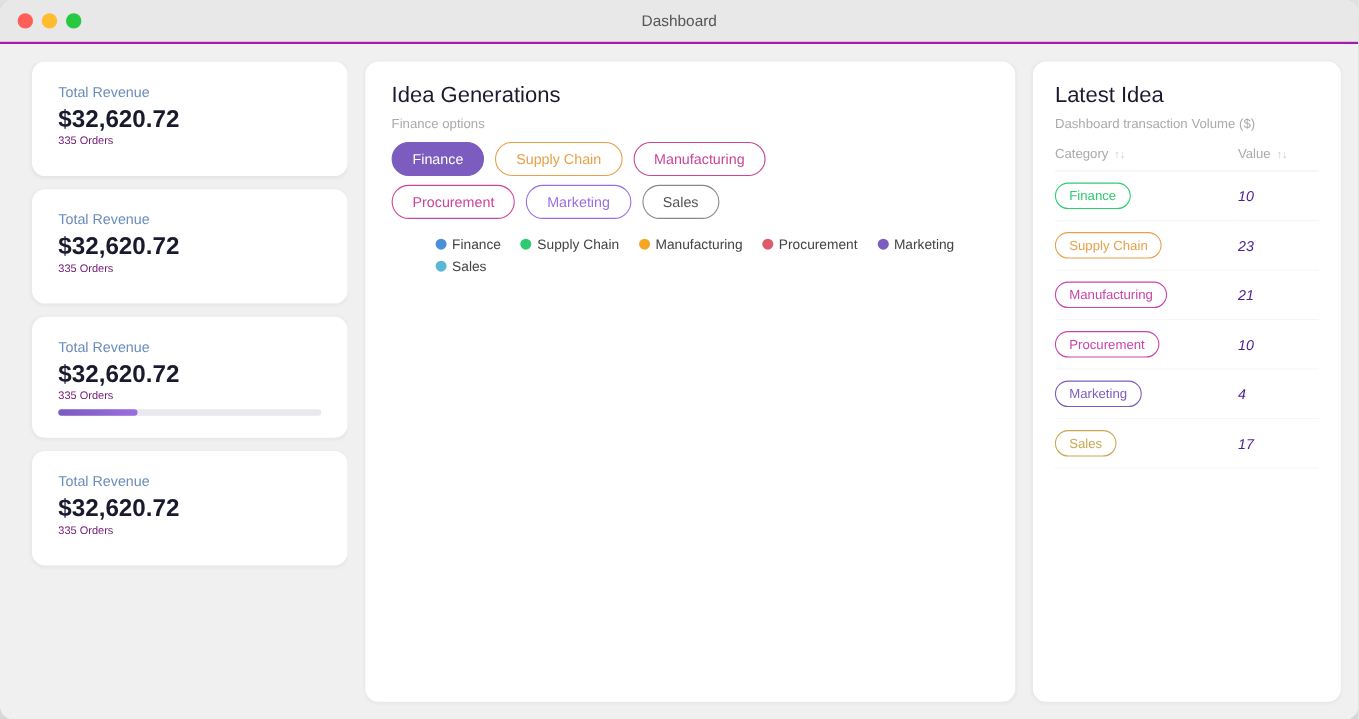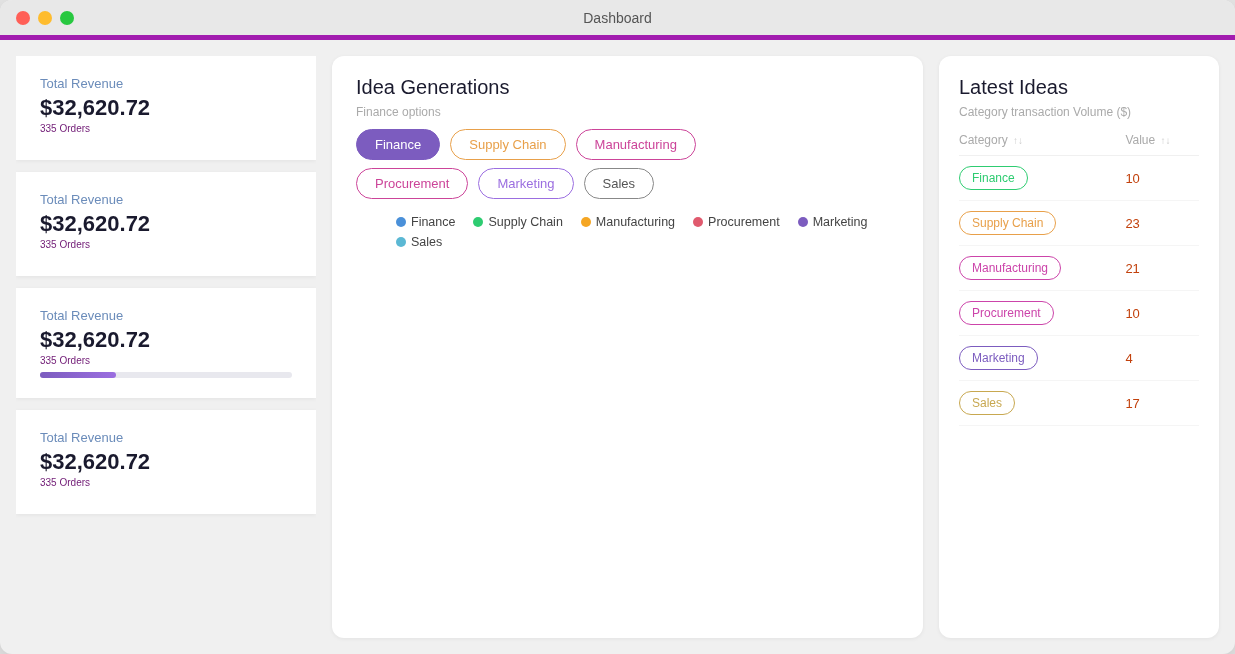"Dashboard" .titlebar { border-bottom: 5px solid #a21caf -> 2px solid #a21caf }
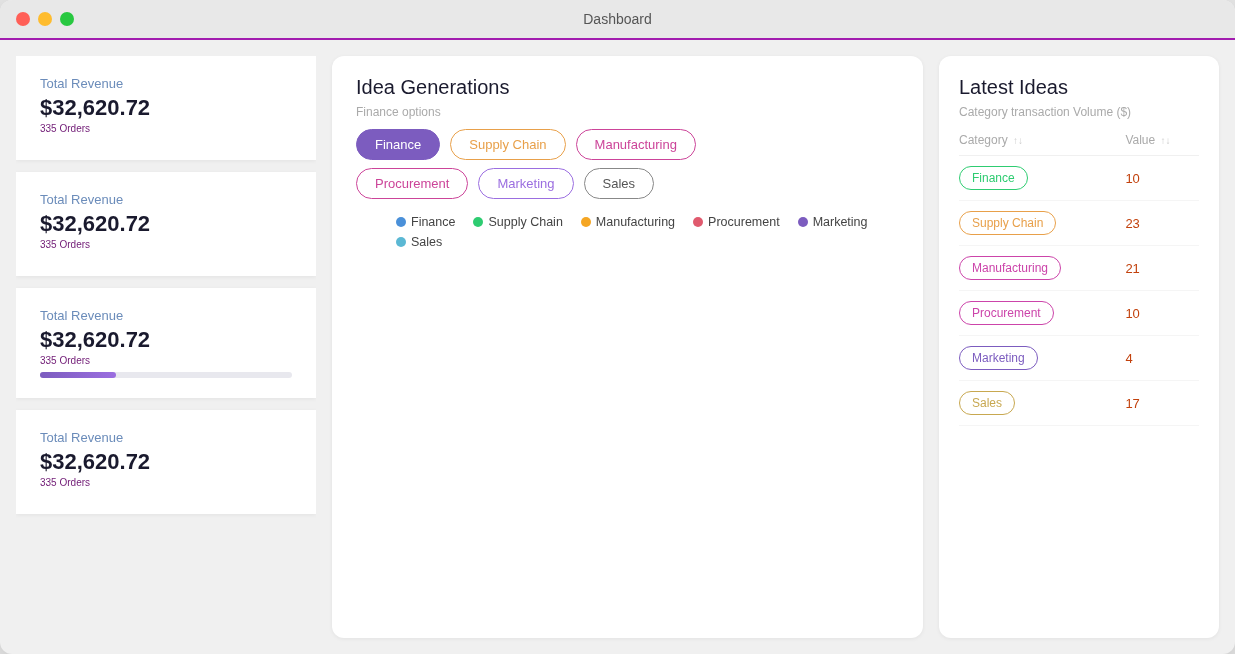"Total Revenue" .stat-card { border-radius: 0 -> 12px; margin-left: none -> 13px }
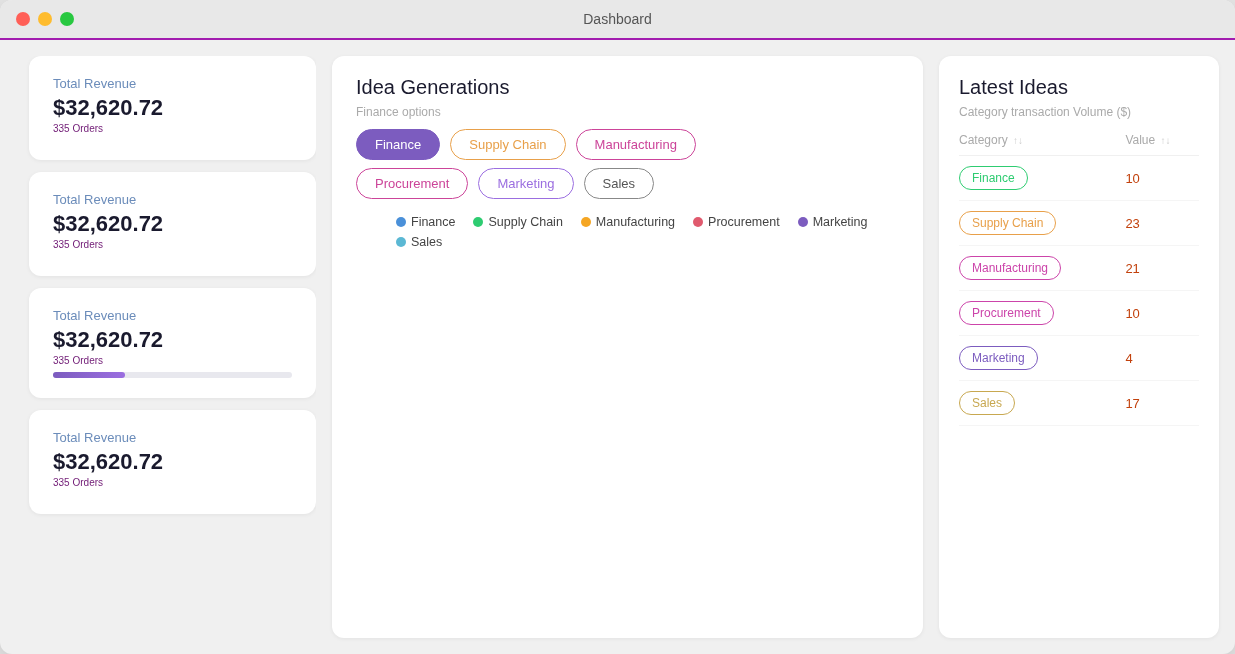"Latest Ideas" div.panel-title { text: Ideas -> Idea }
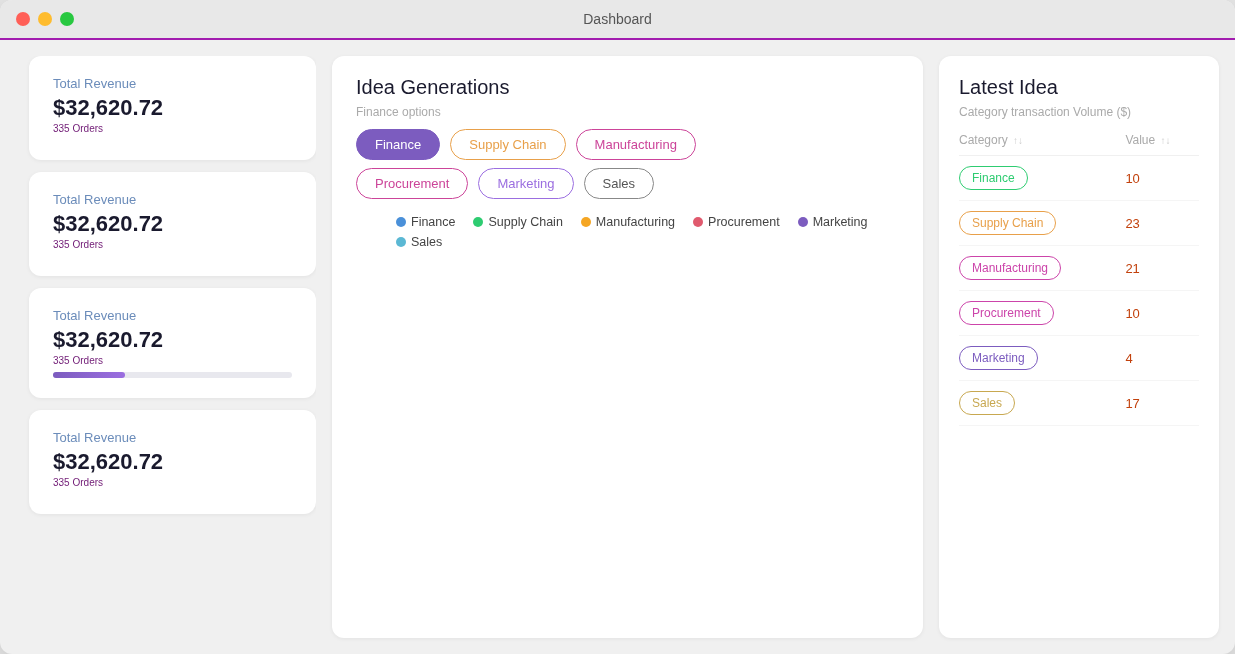"Category transaction Volume ($)" div.panel-sub { text: Category -> Dashboard }
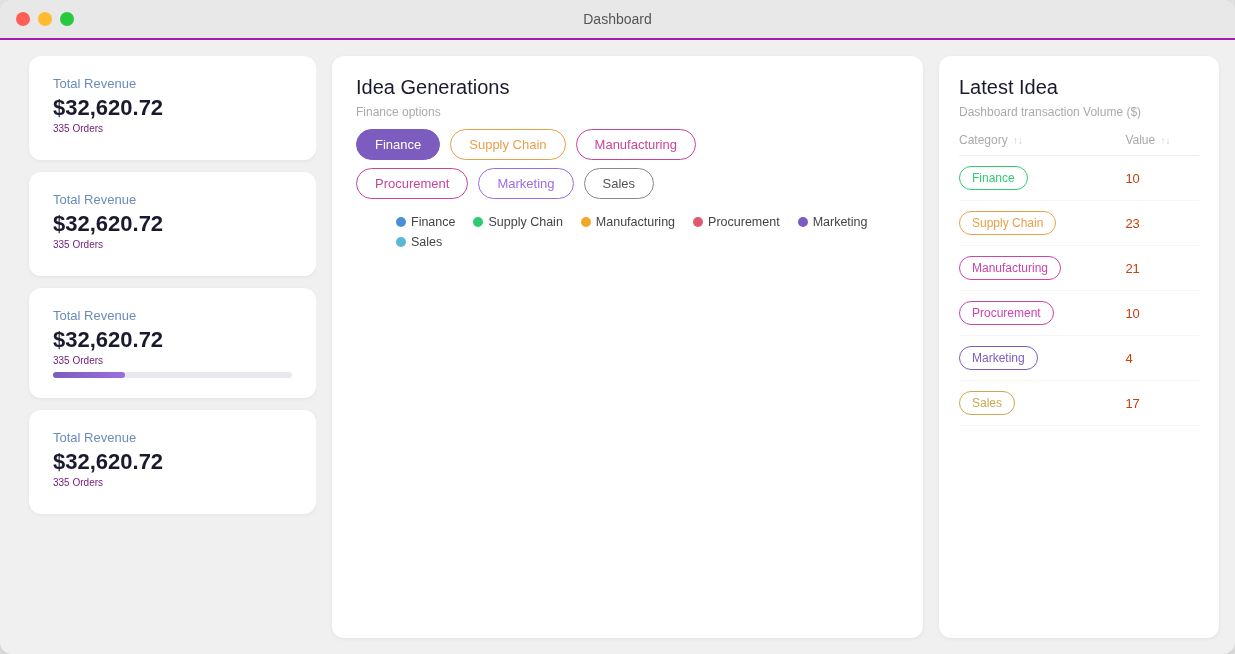"10" .value-col { color: #c2410c -> #4c1d95; font-style: none -> italic }
